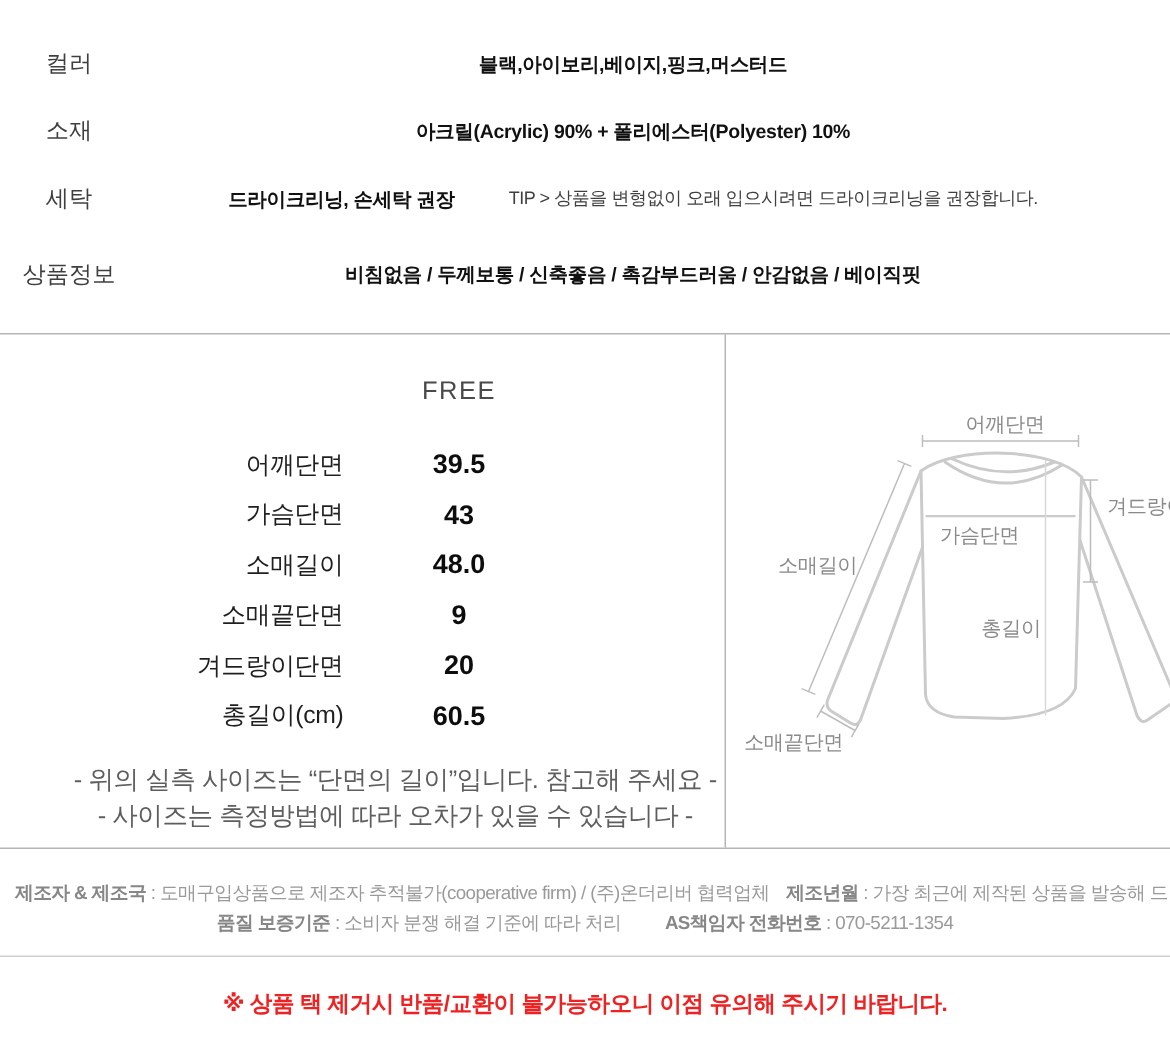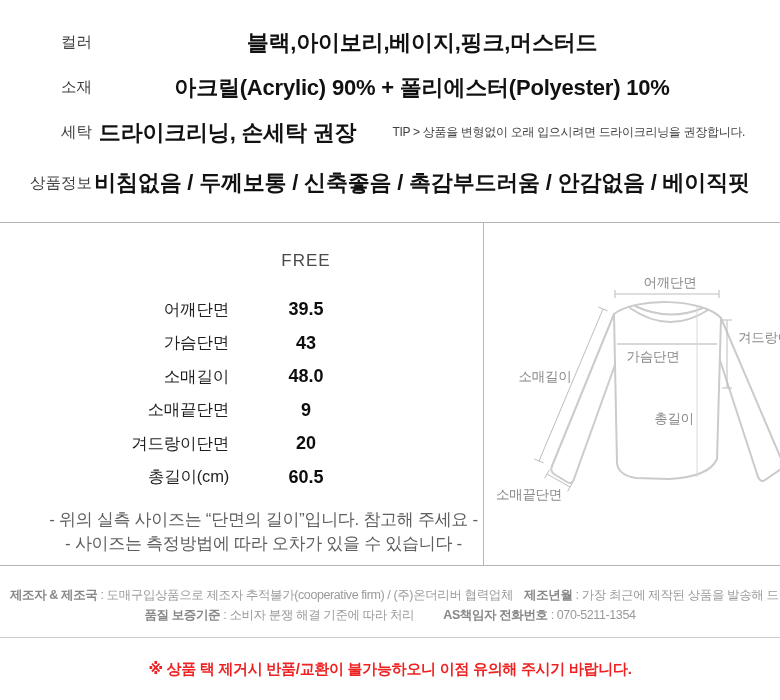"컬러" .ilabel { text-align: right -> center }
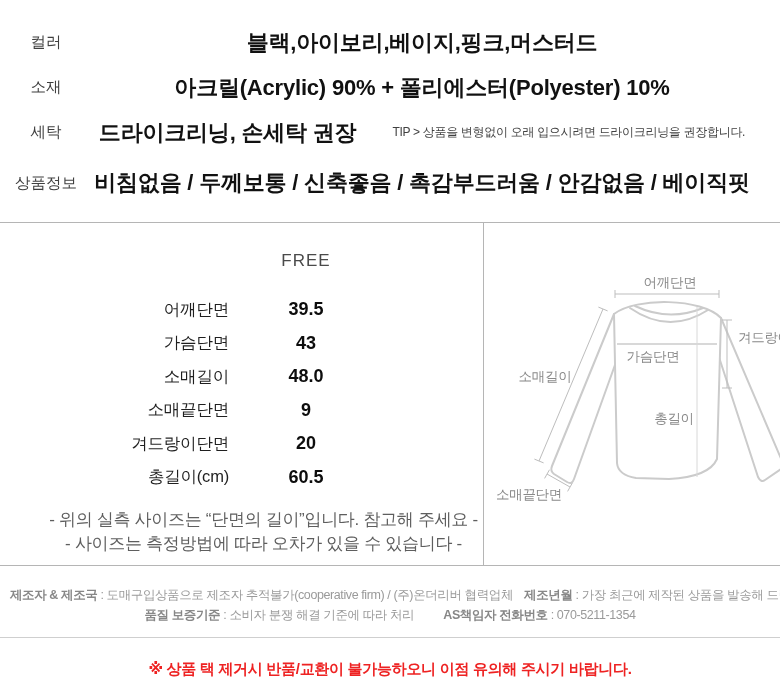"블랙,아이보리,베이지,핑크,머스터드" .ivalue { font-size: 22px -> 13px }
